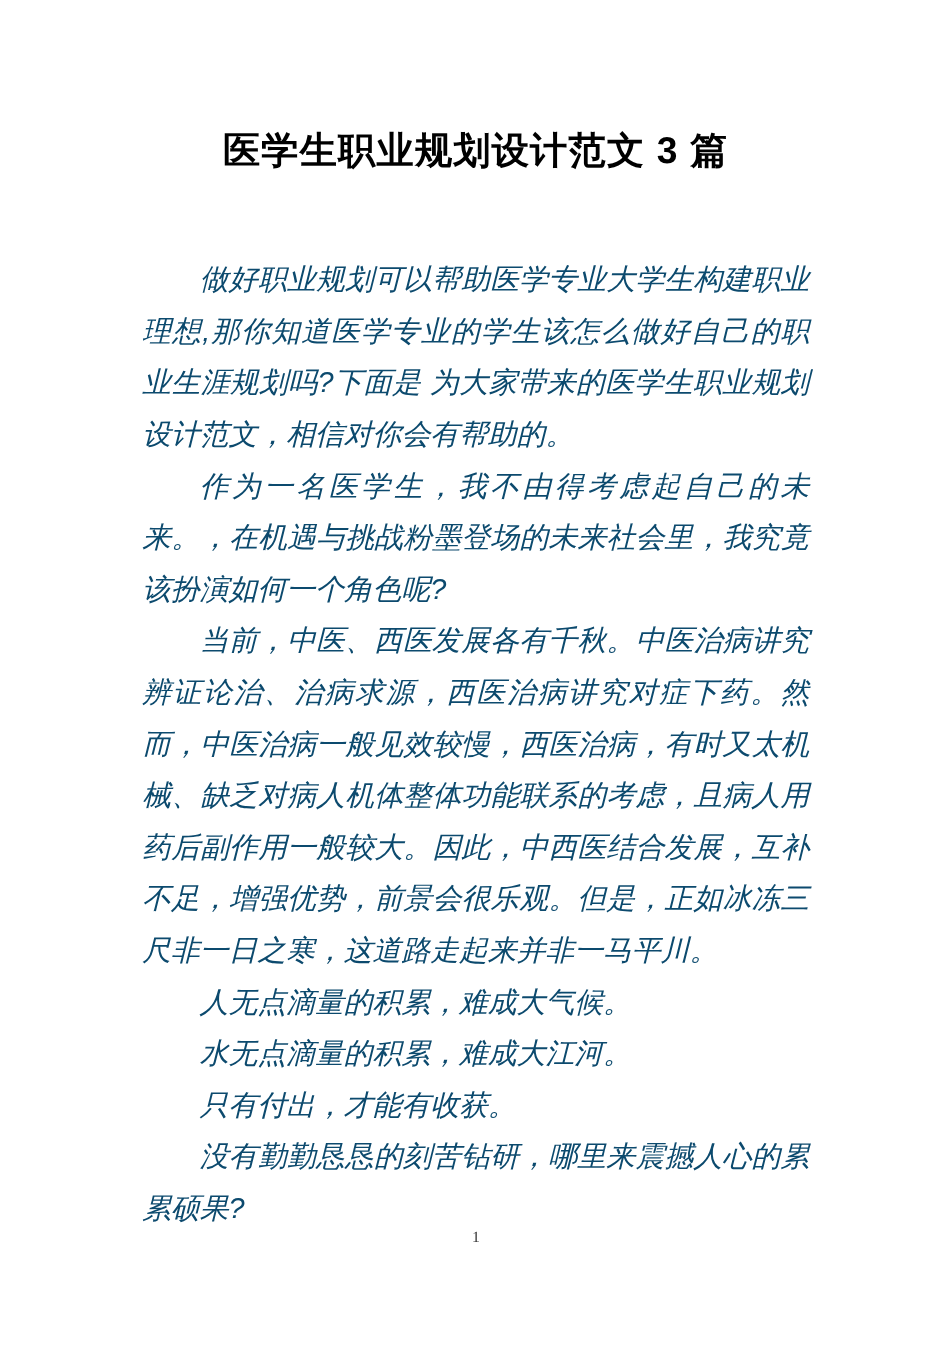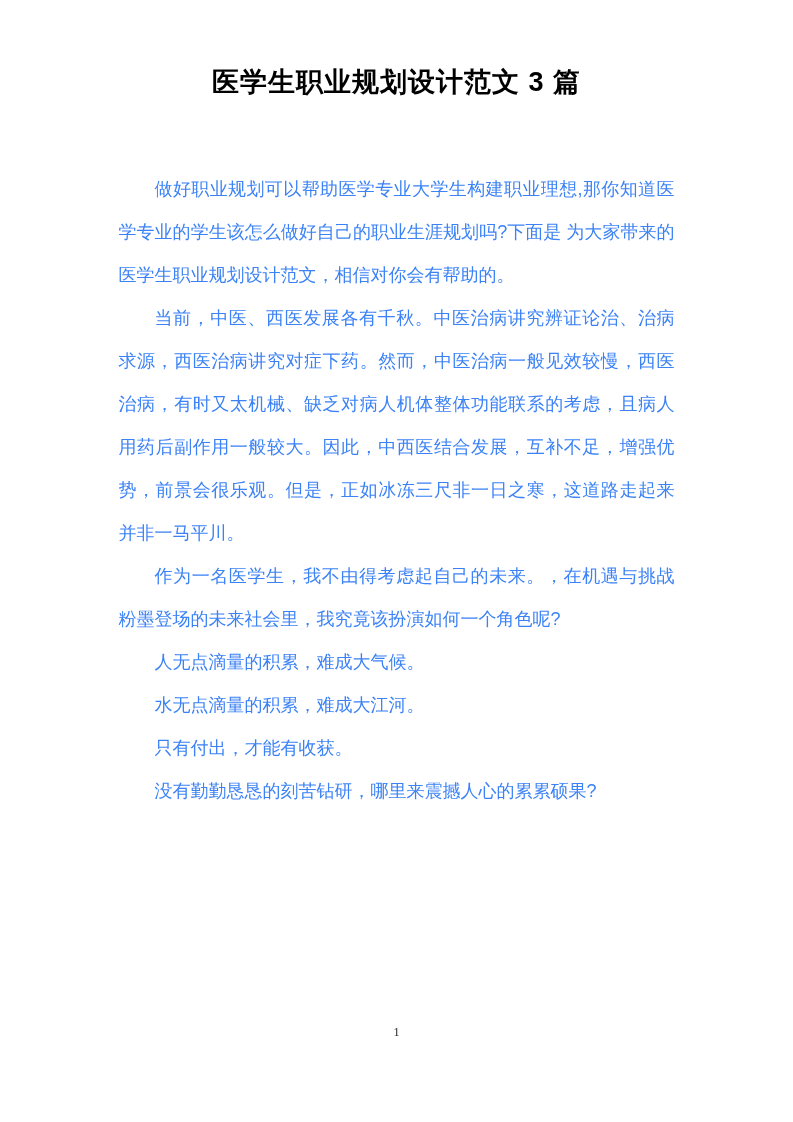"医学生职业规划设计范文 3 篇" .doc-title { font-size: 27px -> 31px; padding-top: 60px -> 104px }
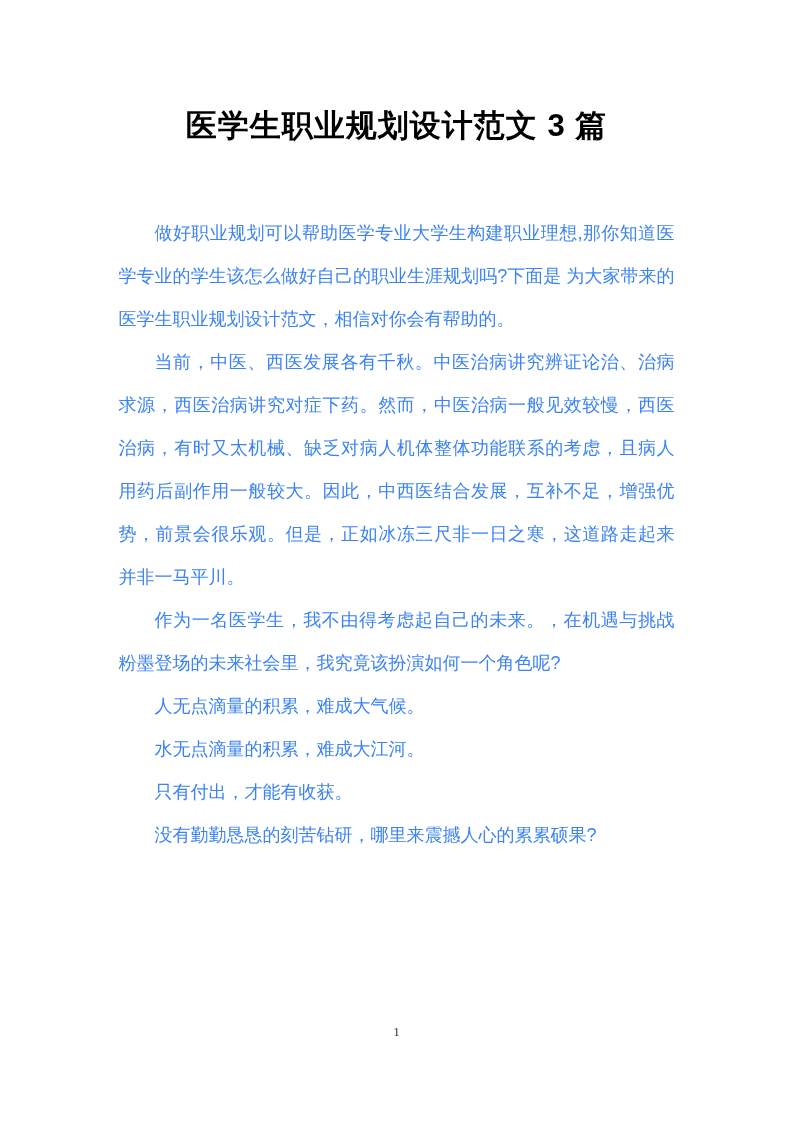"做好职业规划可以帮助医学专业大学生构建职业理想,那你知道医学专业的学生该怎么做好" .doc-body { color: #3b82f6 -> #0c4a6e; font-size: 18px -> 24px; font-style: none -> italic }
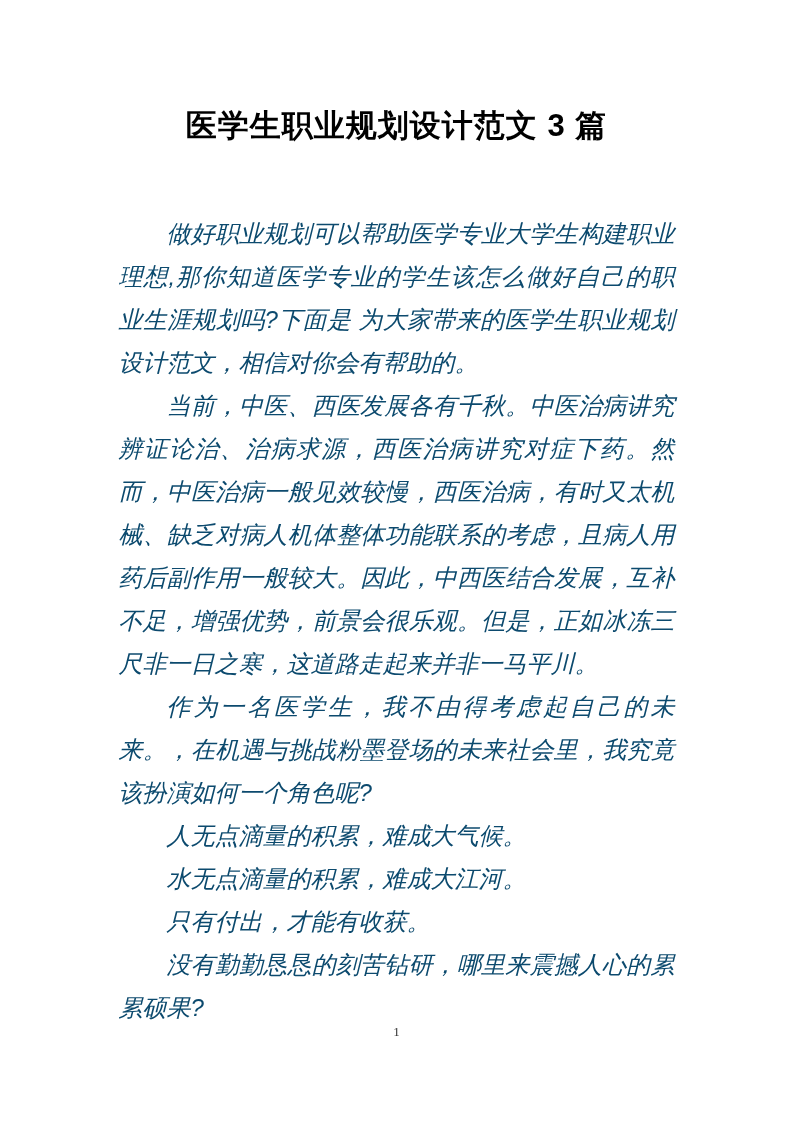"当前，中医、西医发展各有千秋。中医治病讲究辨证论治、治病求源，西医治病讲究对症下" p { order: before "作为一名医学生，我不由得考虑起自己的未来。，在机遇与挑战粉墨登场的未来社会里，我" -> after "作为一名医学生，我不由得考虑起自己的未来。，在机遇与挑战粉墨登场的未来社会里，我" }
